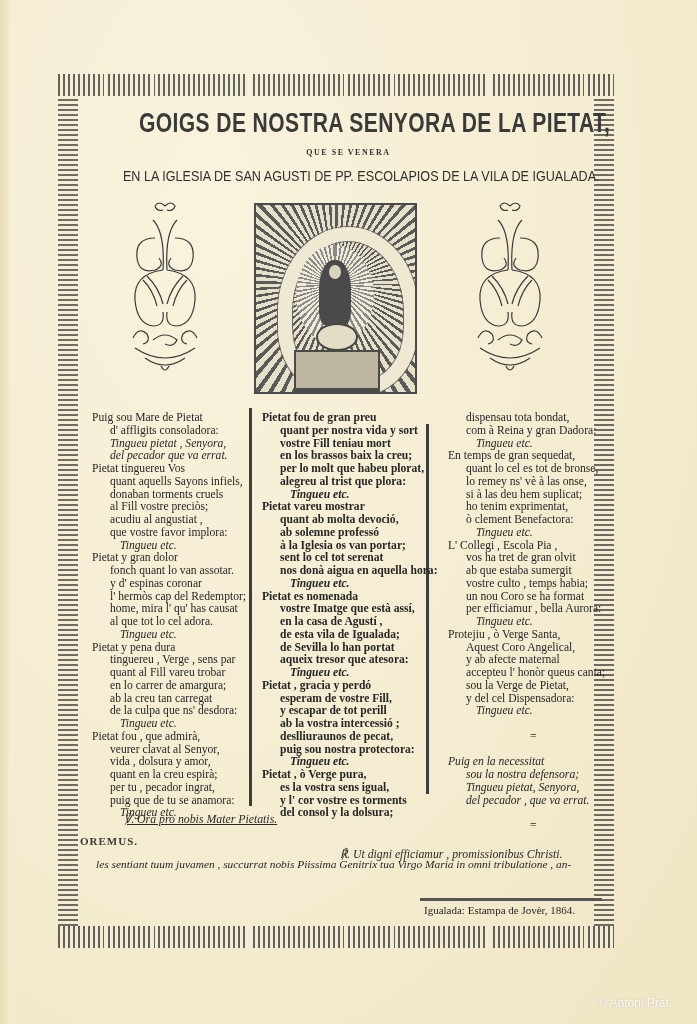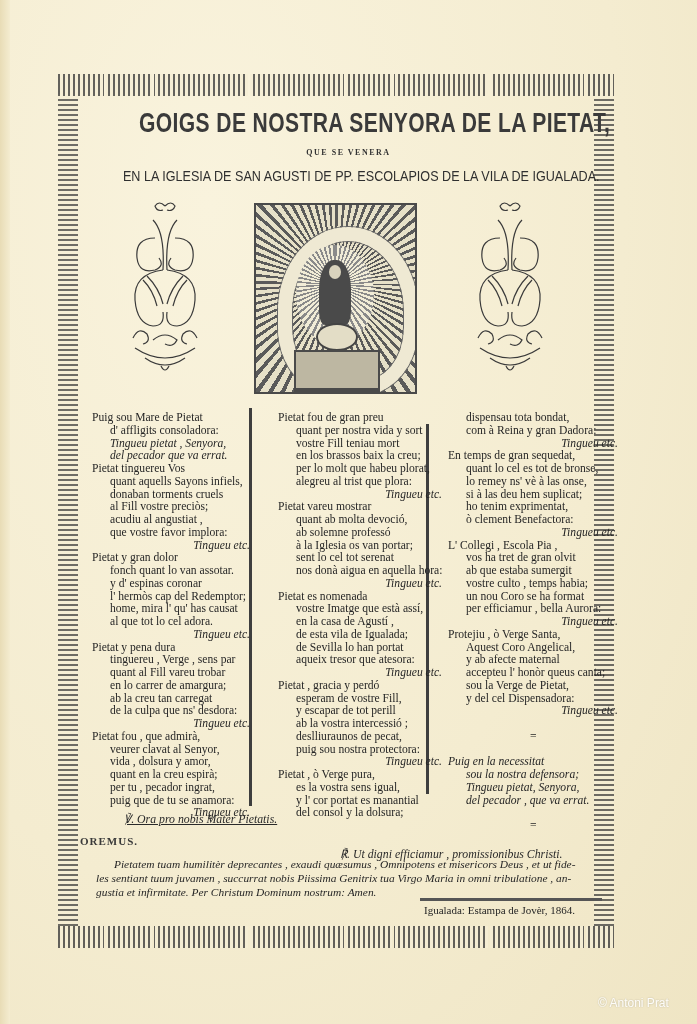"Pietat fou de gran preu" .col-2 { font-weight: none -> bold; left: 278px -> 262px }
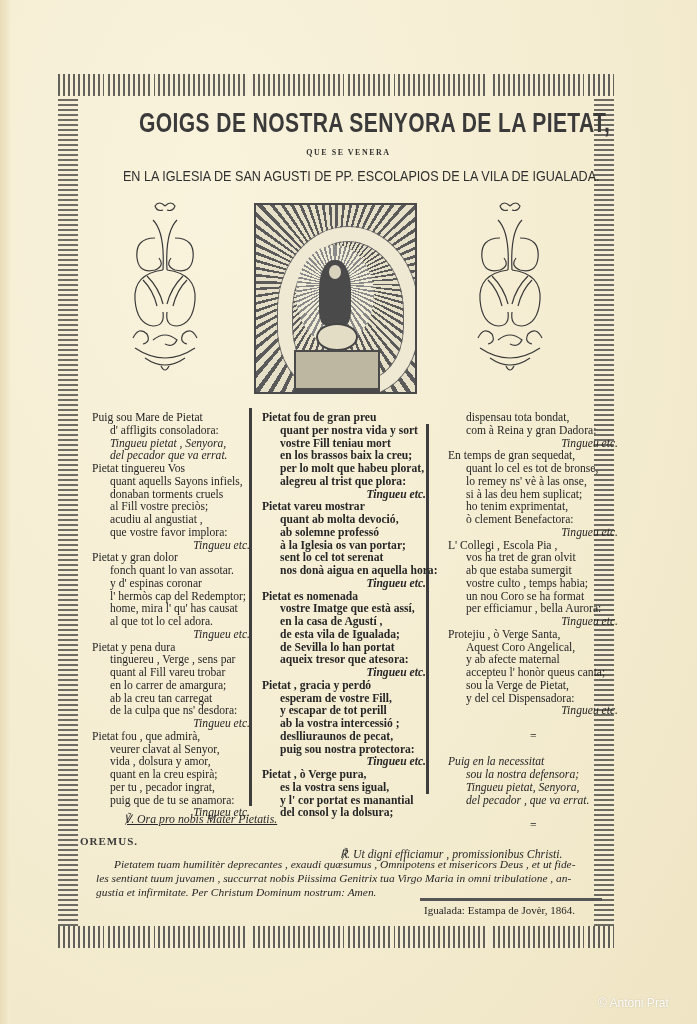"Tingueu etc." .col .i2 { text-align: right -> none }
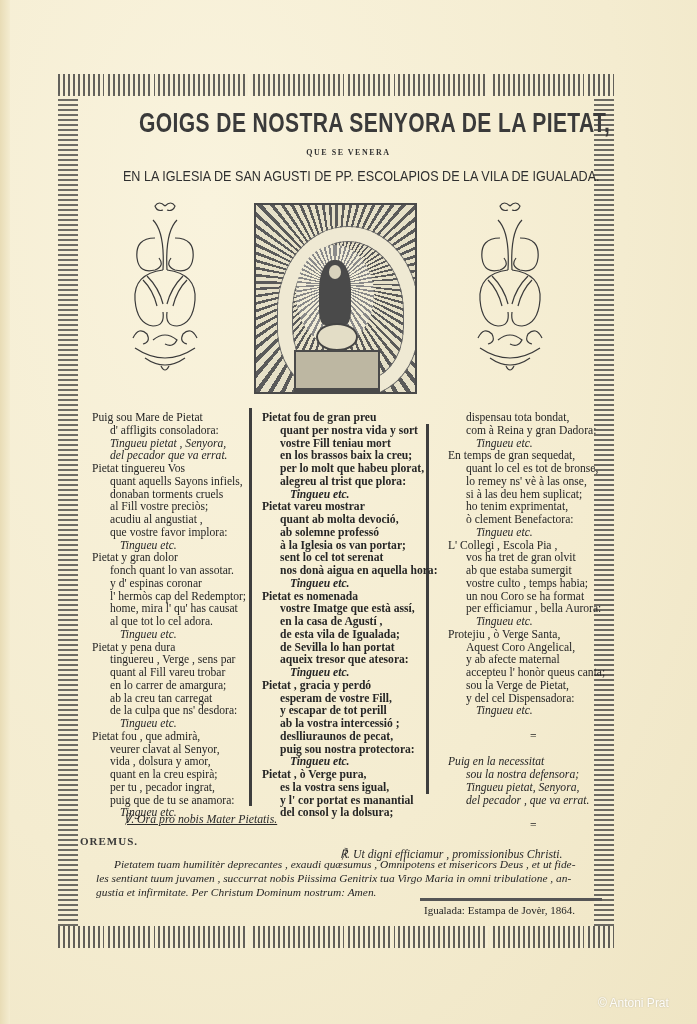"y l' cor portat es" div.line { text: portat es manantial -> vostre es torments }
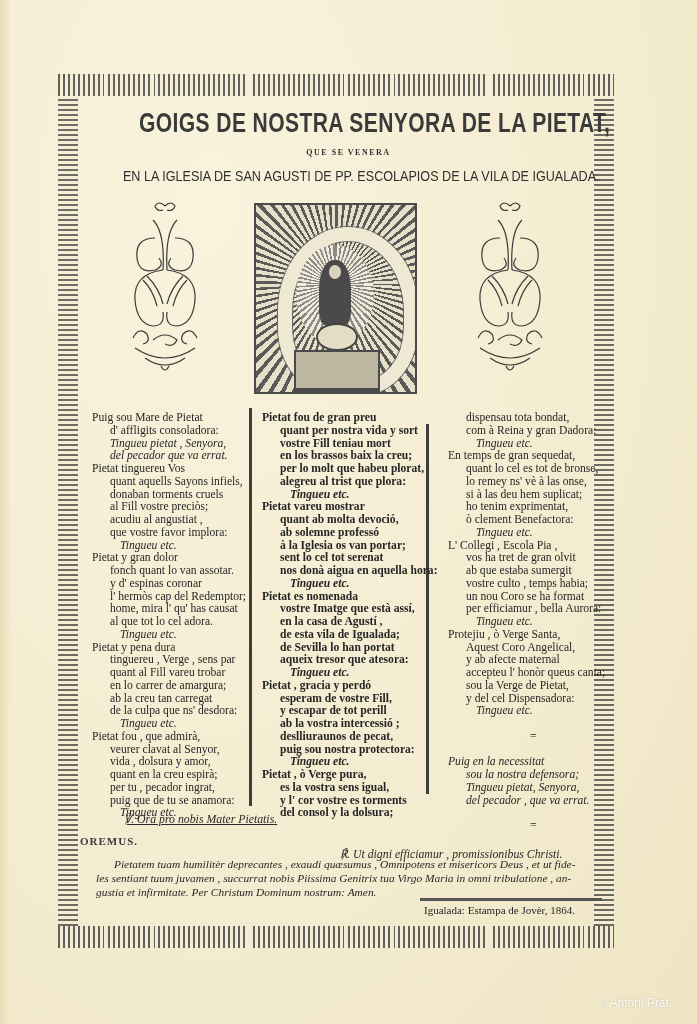"Pietatem tuam humilitèr deprecantes ," div.l1 { html: <div>Pietatem tuam humilitèr deprecantes , exaudi quæsumus , Omnipotens et misericors Deus , et ut fide-</div> -> none }
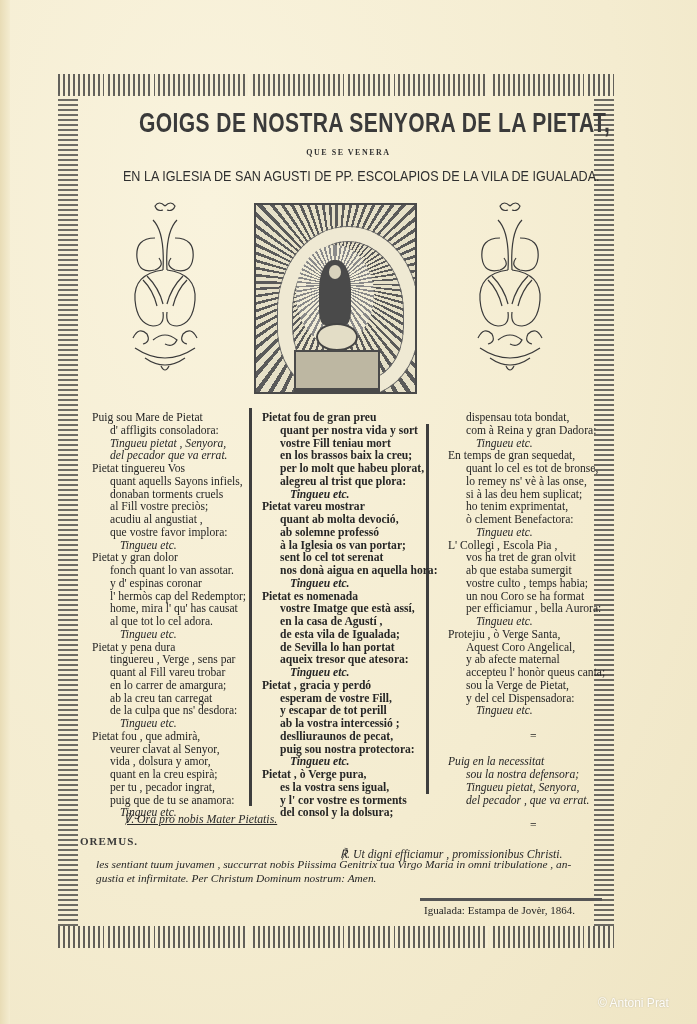"gustia et infirmitate. Per Christum" div { html: <div>gustia et infirmitate. Per Christum Dominum nostrum: Amen.</div> -> none }
